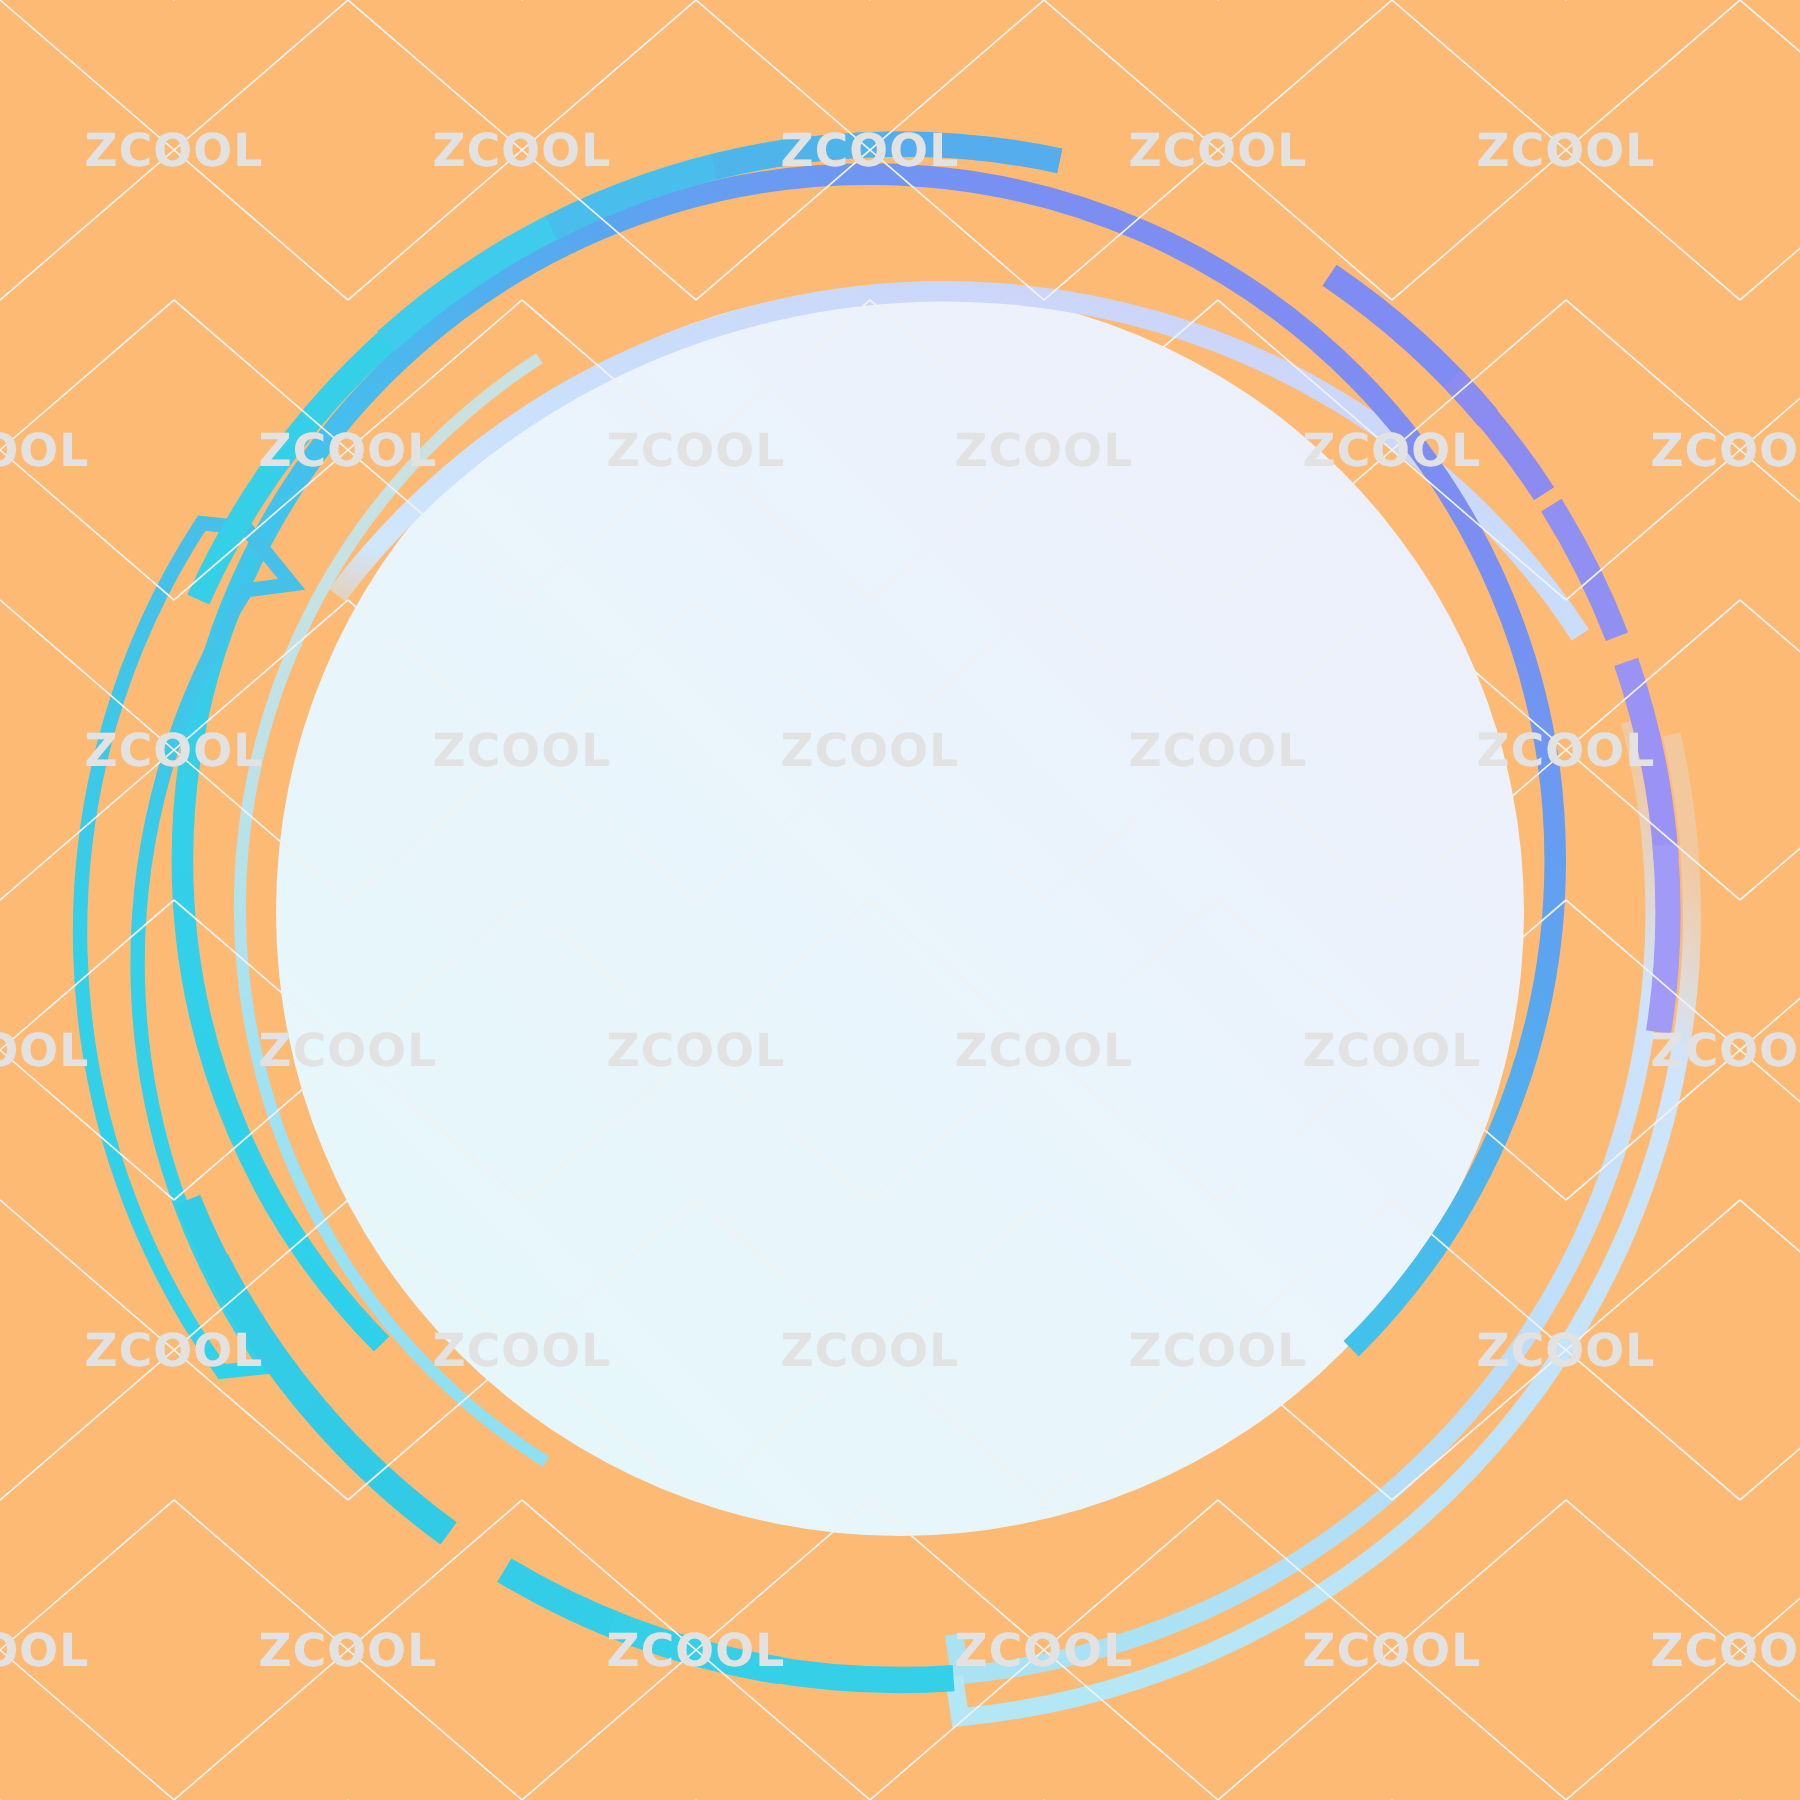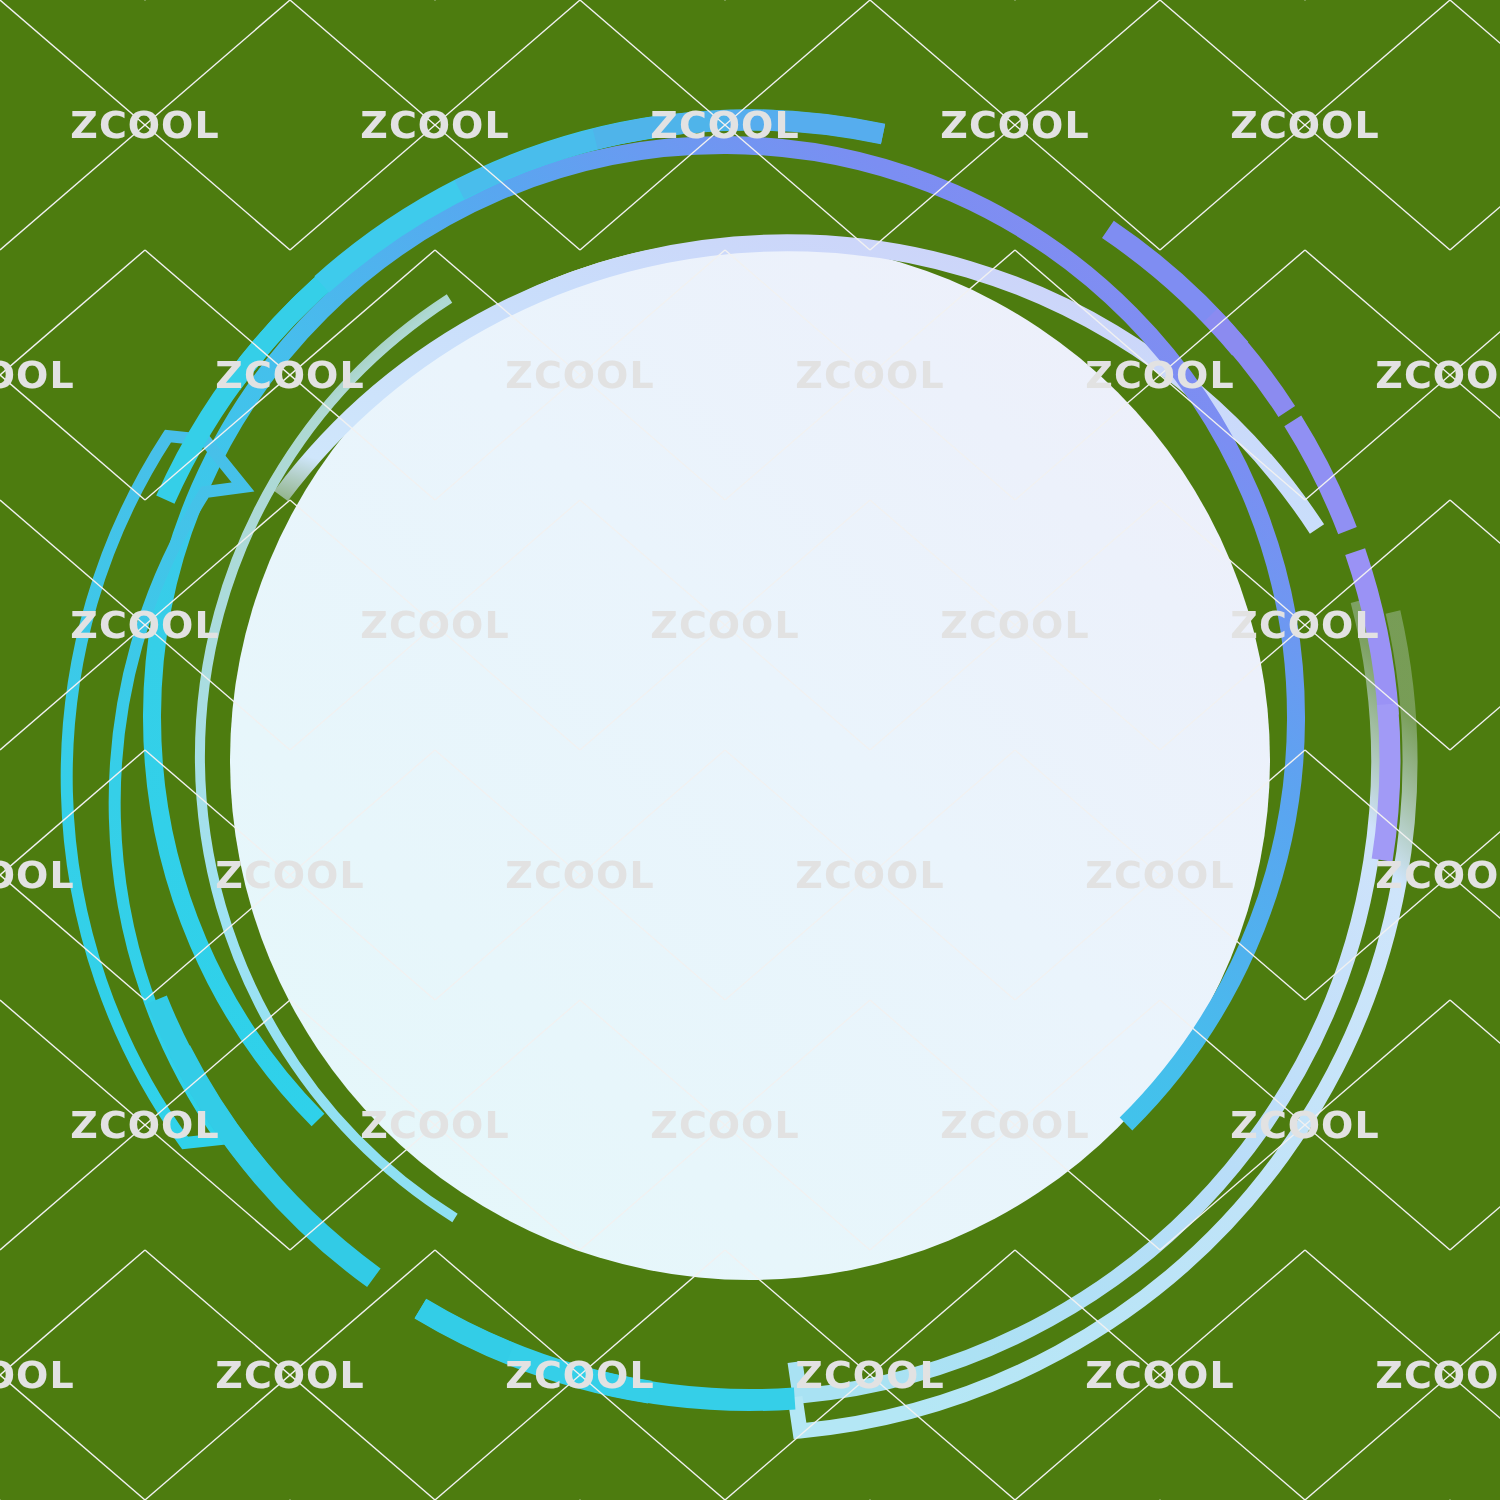"ZCOOL" #stage { background: #4d7c0f -> #fdba74 }
